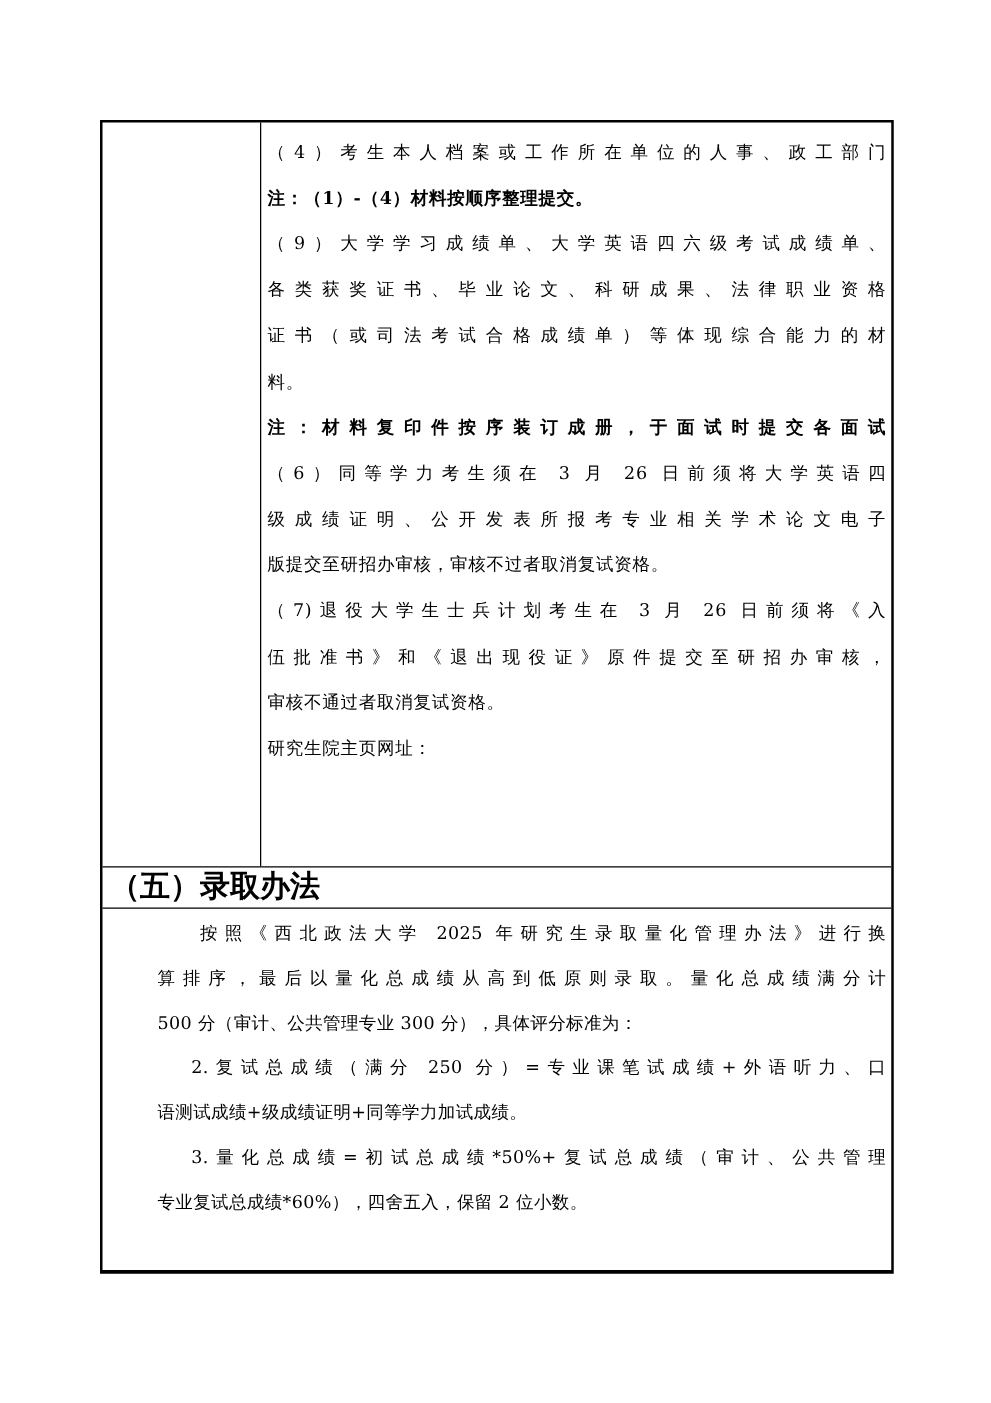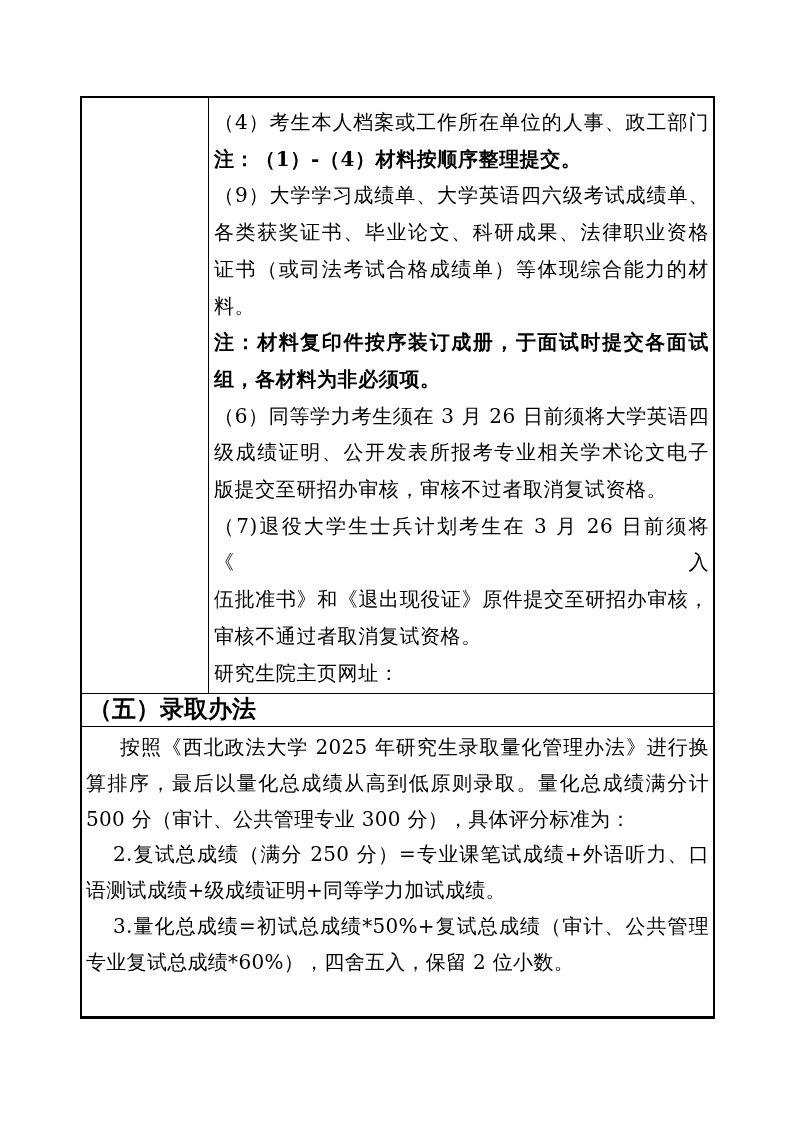"（4）考生本人档案或工作所在单位的人事、政工部门" .line { font-size: 20px -> 14px }
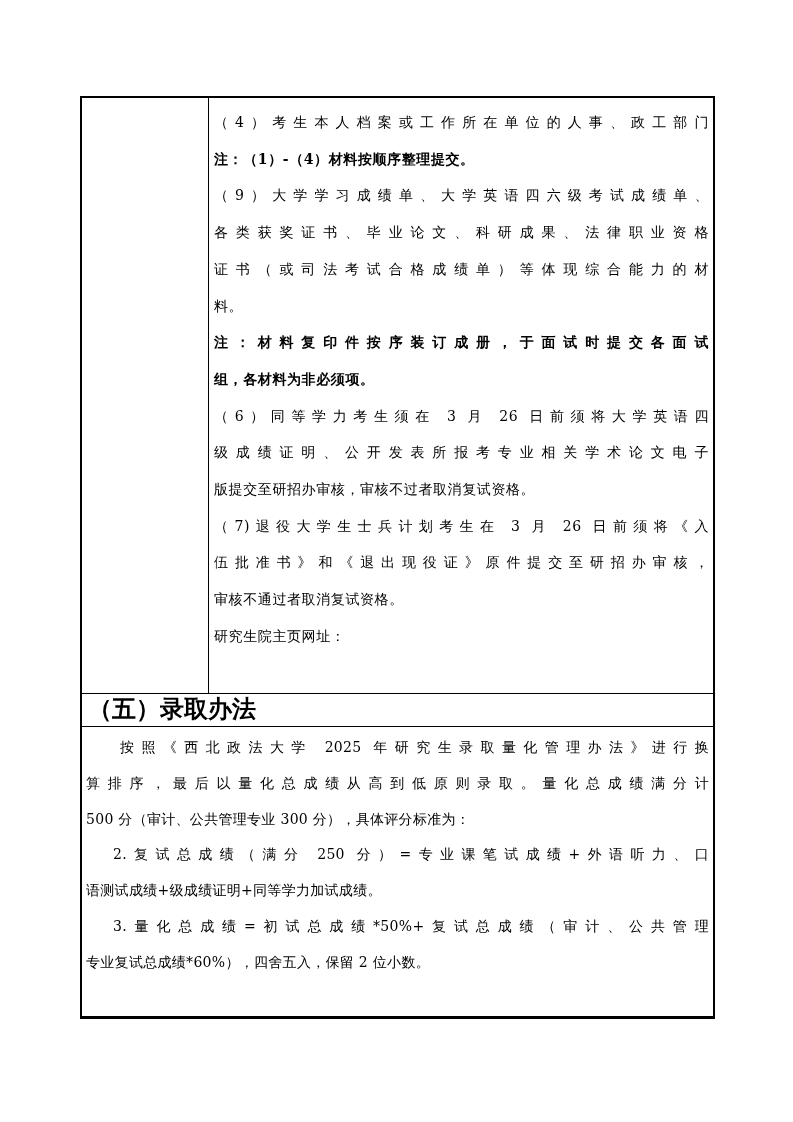"组，各材料为非必须项。" div.line { html: <div>组，各材料为非必须项。</div> -> none }
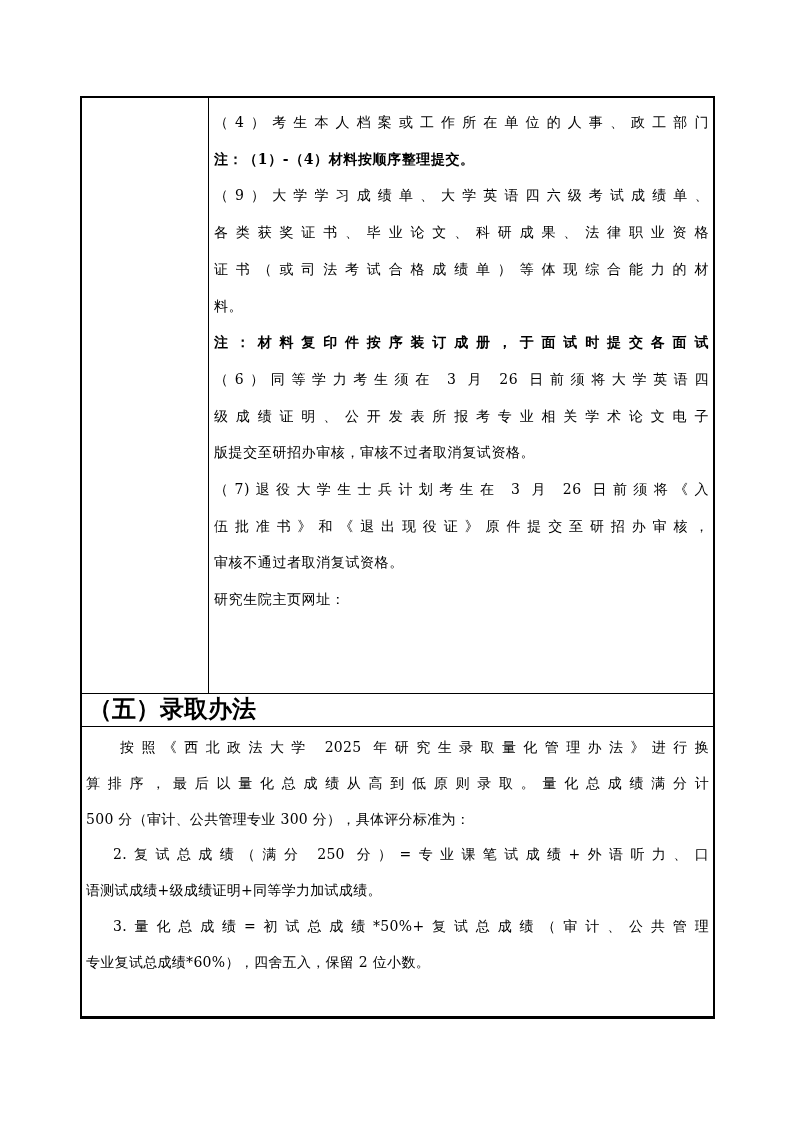"按照《西北政法大学 2025 年研究生录取量化管理办法》进行换" .row-admission .line { margin-left: none -> 40px }
